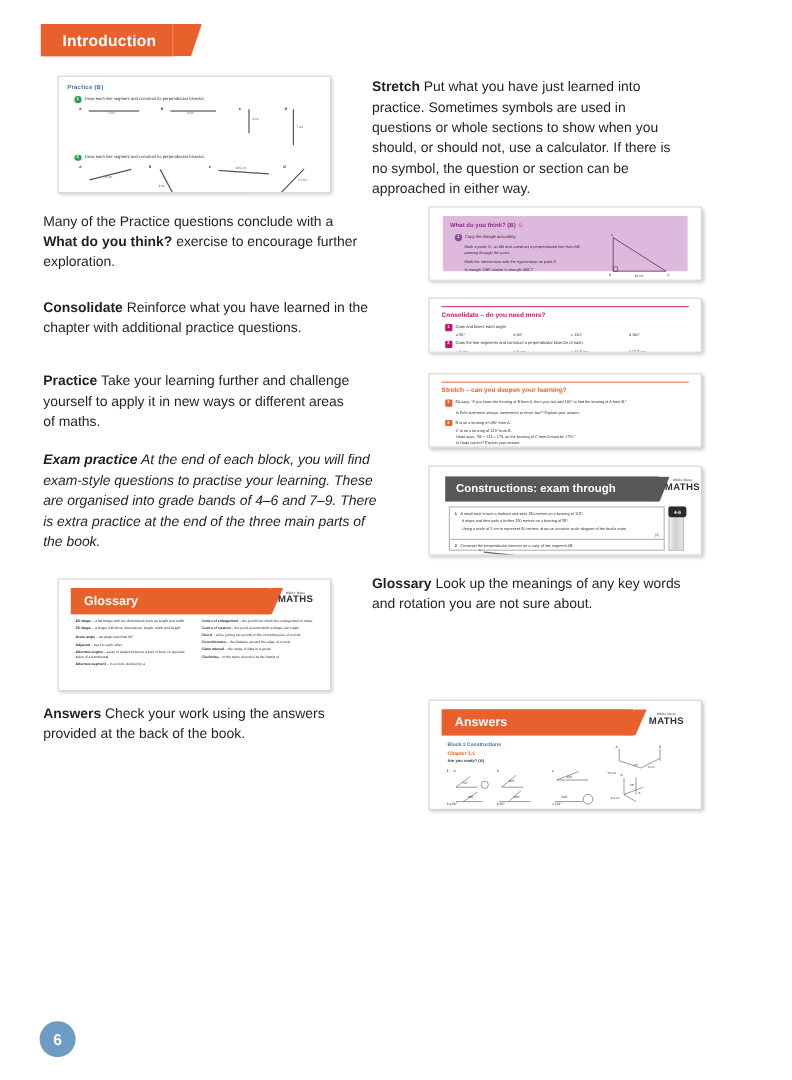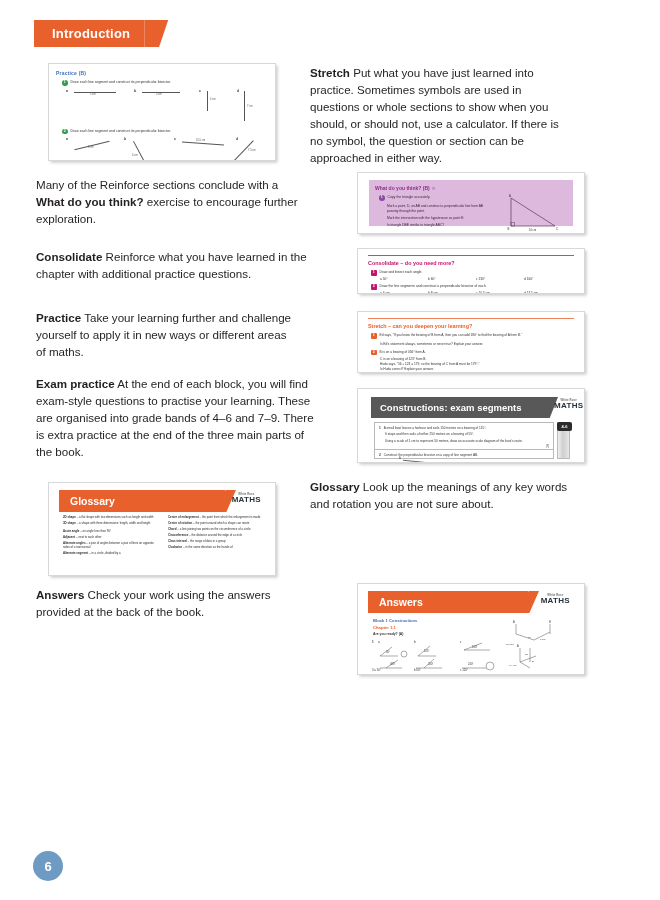"Many of the Reinforce sections" span { text: Reinforce sections -> Practice questions }
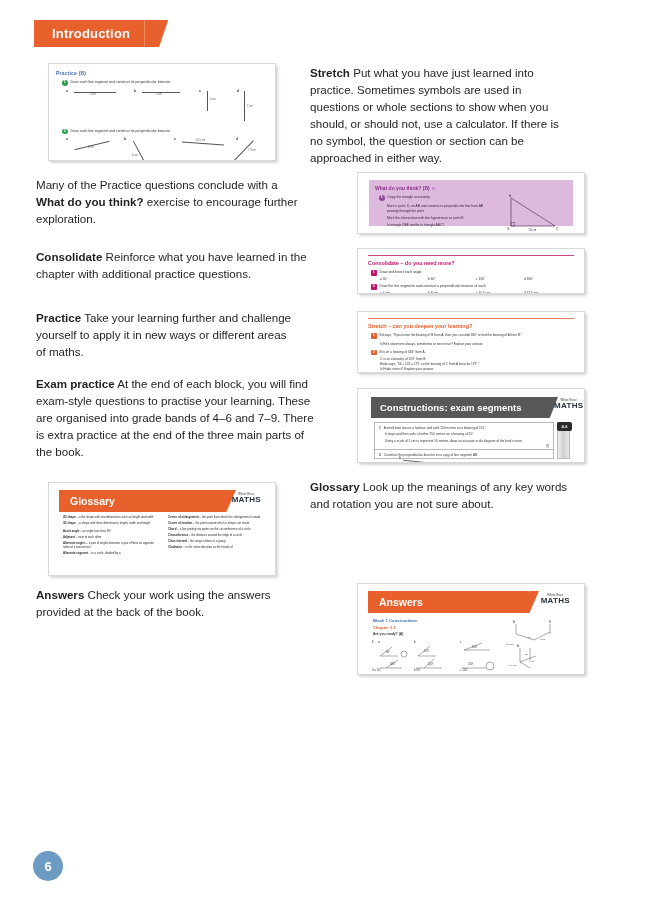"Exam practice At the end" div.prose { font-style: none -> italic }
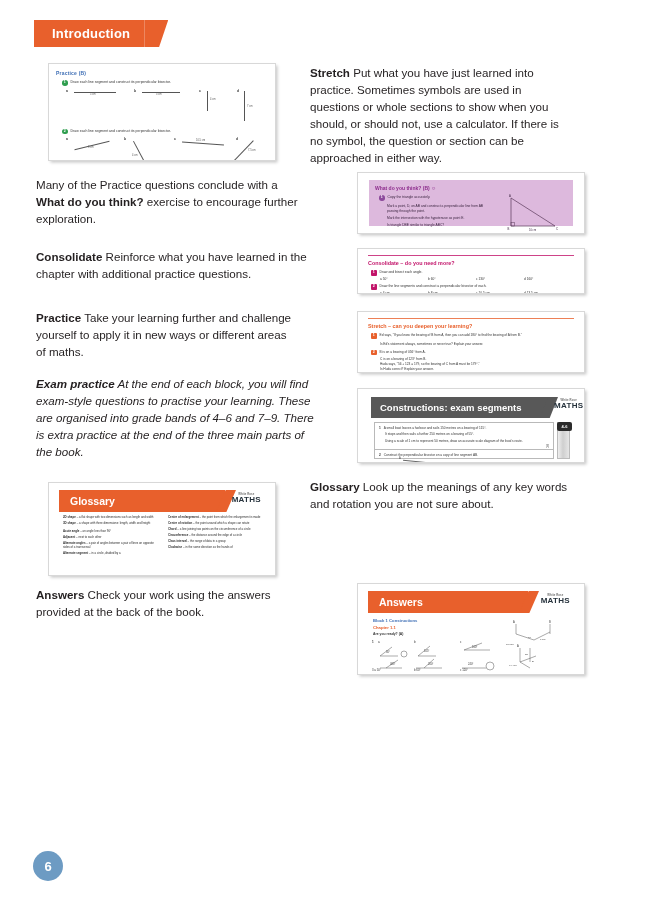"Constructions: exam segments" span.title { text: segments -> through }
